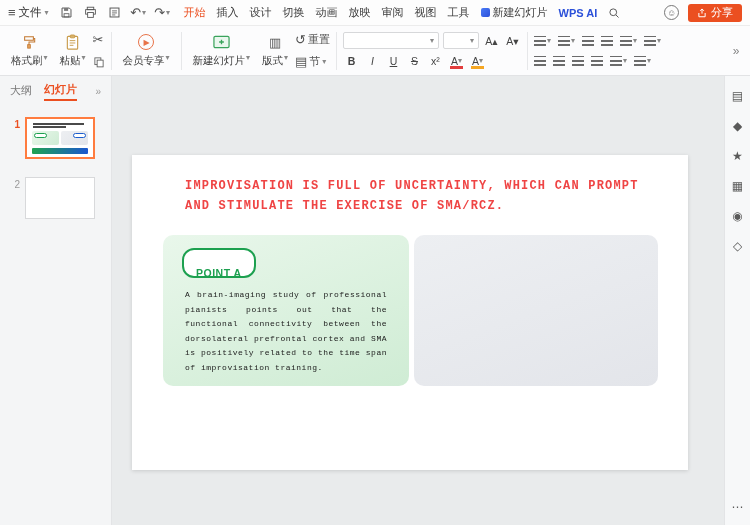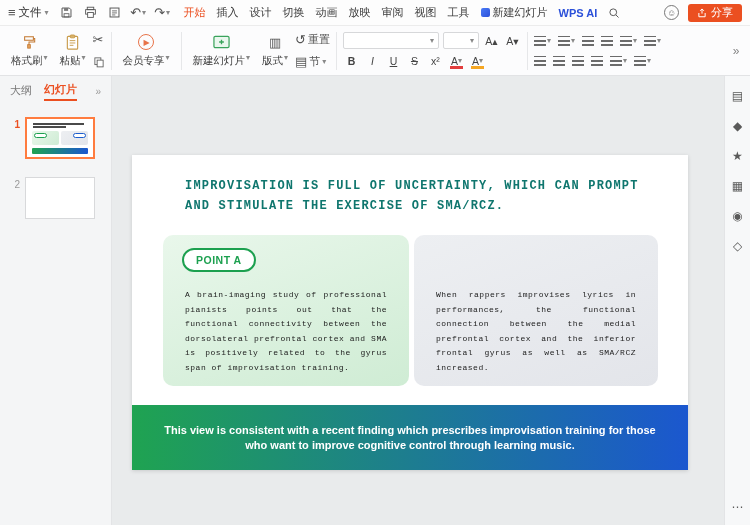"IMPROVISATION IS FULL OF UNCERTAINTY," .slide-title { color: #0f766e -> #ef4444 }
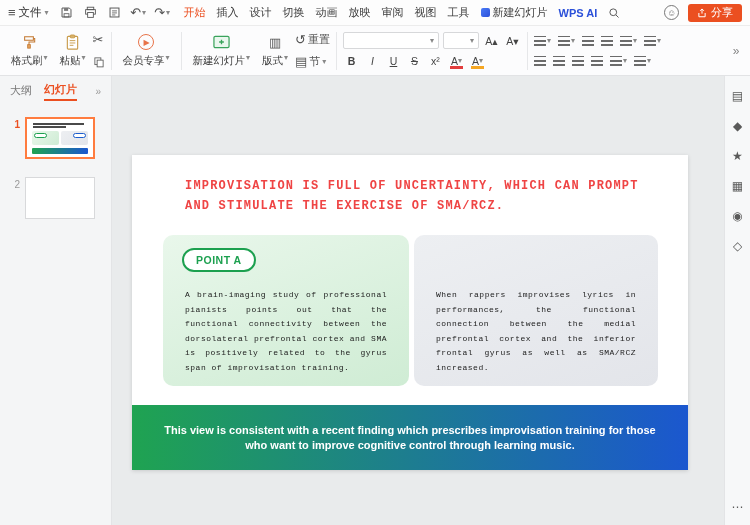"POINT A" .pill { padding: 0 12px -> 13px 12px }
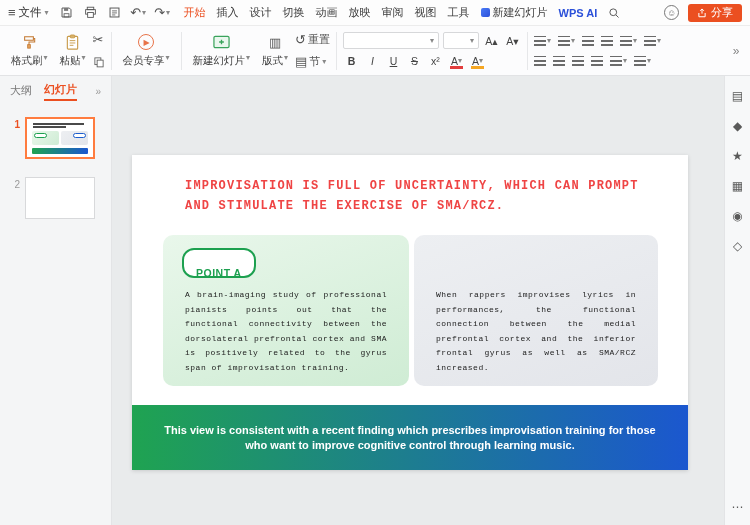"A brain-imaging study of professional" div.point-text { text: gyrus -> time }
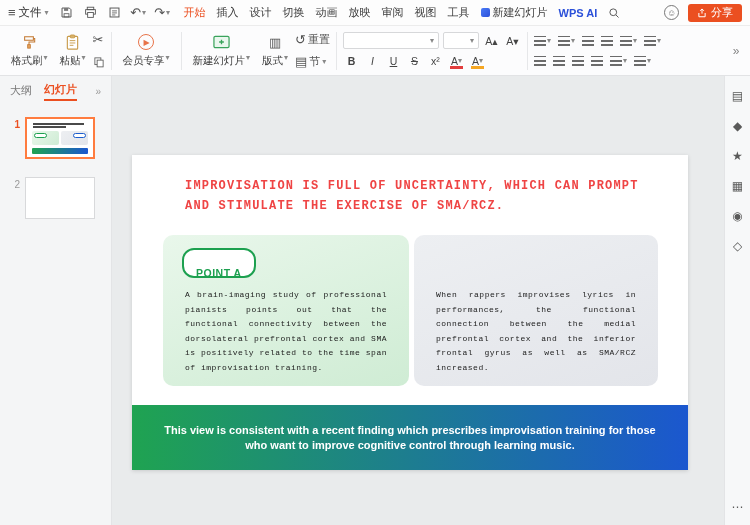"When rappers improvises lyrics in" div.point-text { html: <div>When rappers improvises lyrics in performances, the functional connection between the medial prefrontal cortex and the inferior frontal gyrus as well as SMA/RCZ increased.</div> -> none }
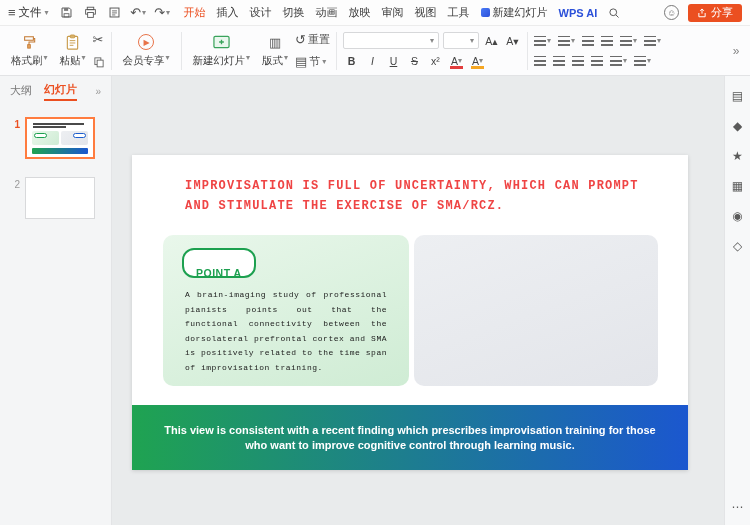"This view is consistent with" div.banner { html: <div> <span>This view is consistent with a recent finding which prescribes improvisation training for those who want to improve cognitive control through learning music.</span> </div> -> none }
